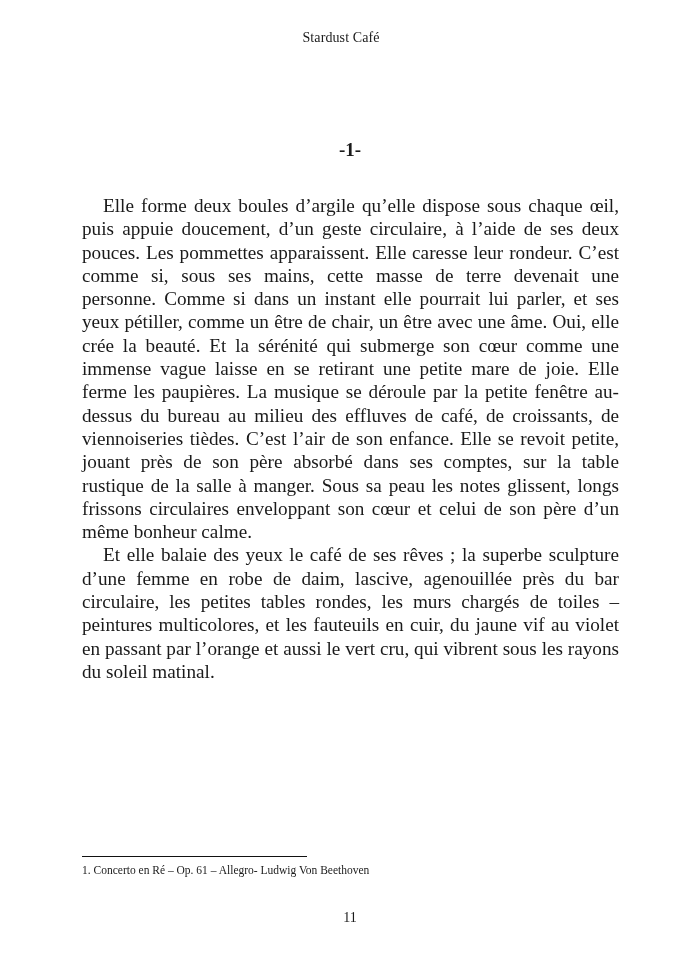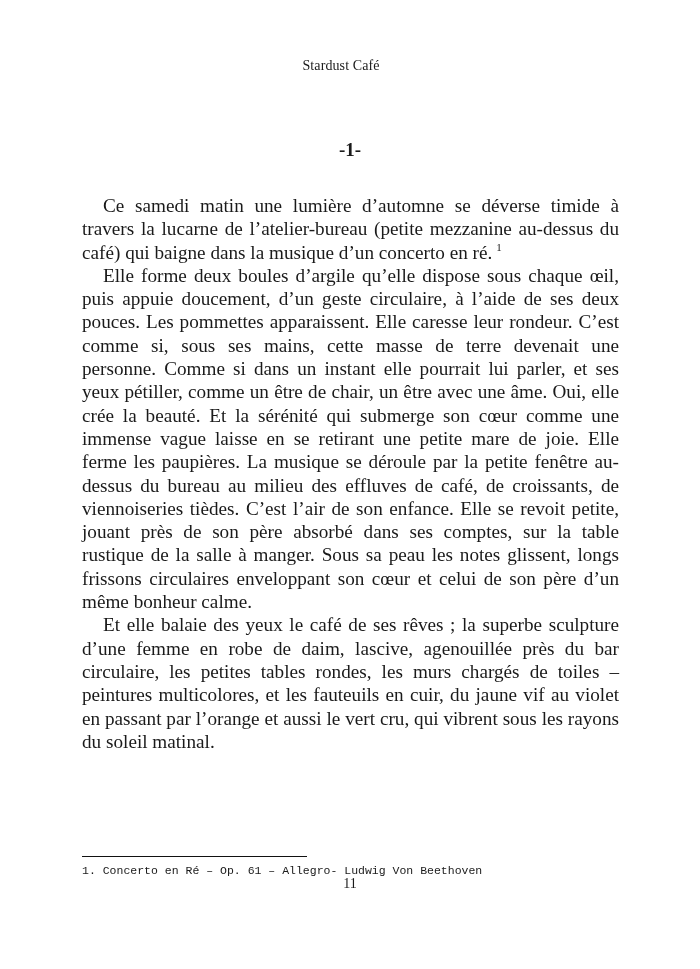"Stardust Café" .running-head { margin-top: 28px -> none }
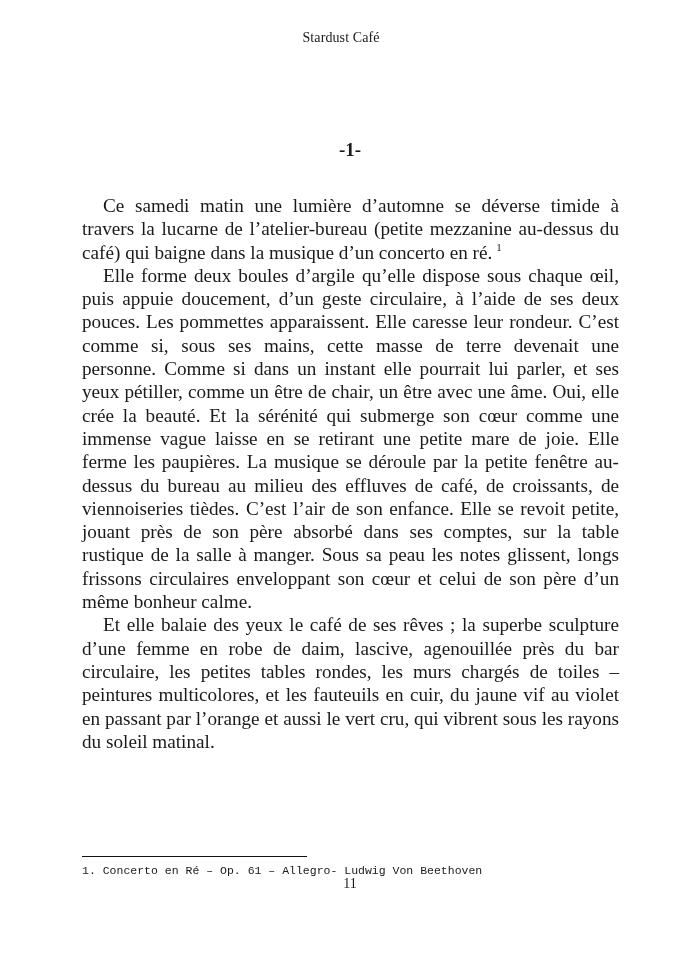"Ce samedi matin une lumière" p { html: <p><span>Ce samedi matin une lumière d’automne se déverse timide à travers la lucarne de l’atelier-bureau (petite mezzanine au-dessus du café) qui baigne dans la musique d’un concerto en ré.</span><sup>1</sup></p> -> none }
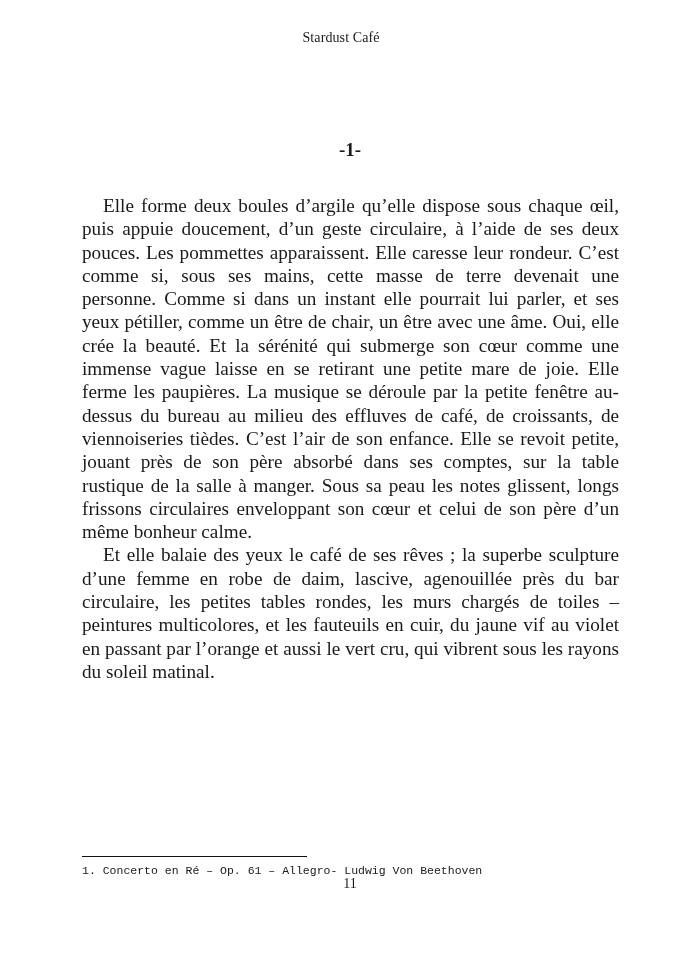"1. Concerto en Ré –" .footnote { font-family: Liberation Mono, monospace -> Liberation Serif, serif }
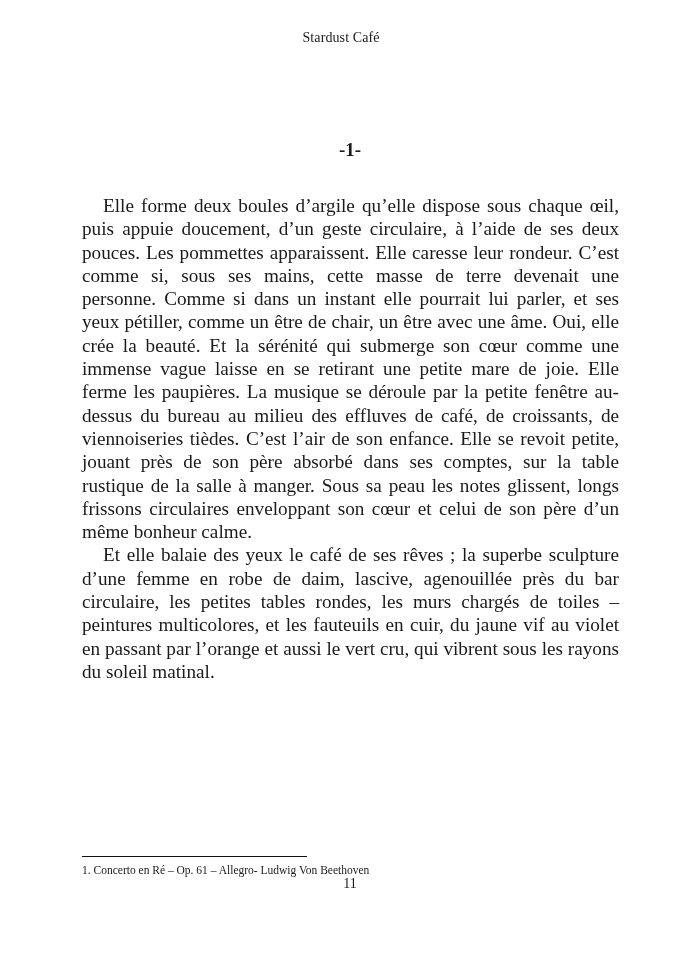"11" .folio { top: 876px -> 910px }
